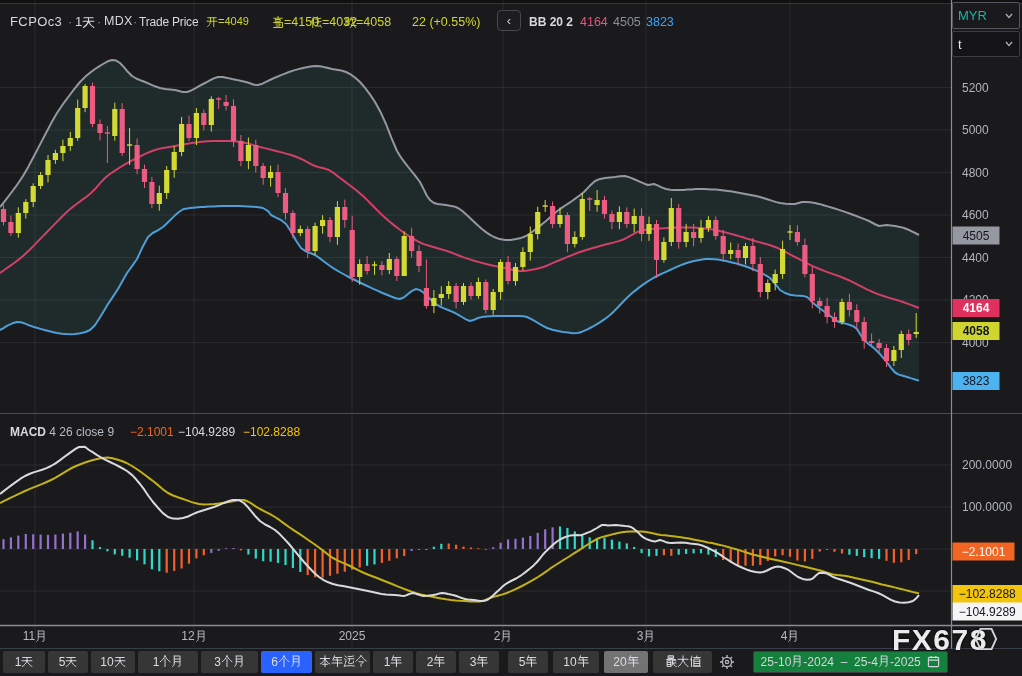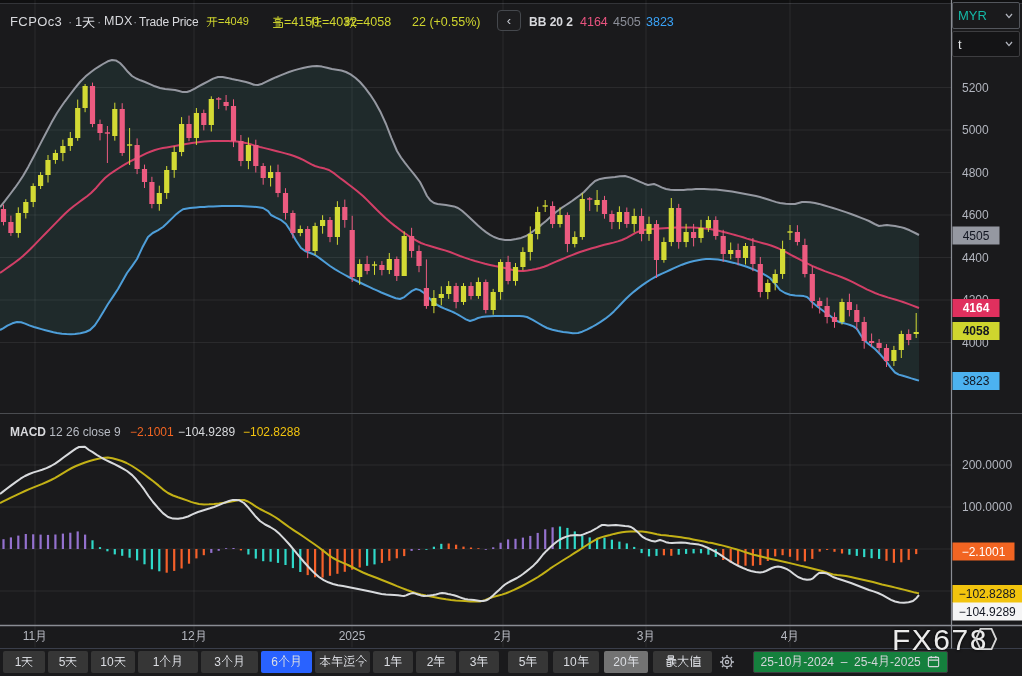"12 26 close 9" span { text: 12 -> 4 }
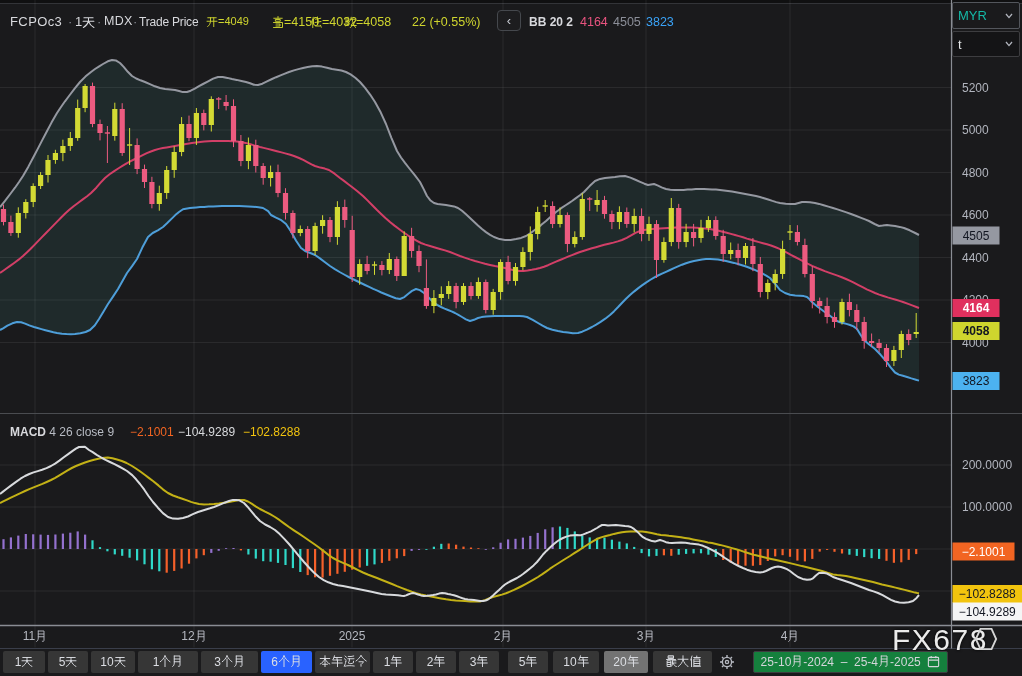"FX678" div.abs { font-weight: normal -> bold }
